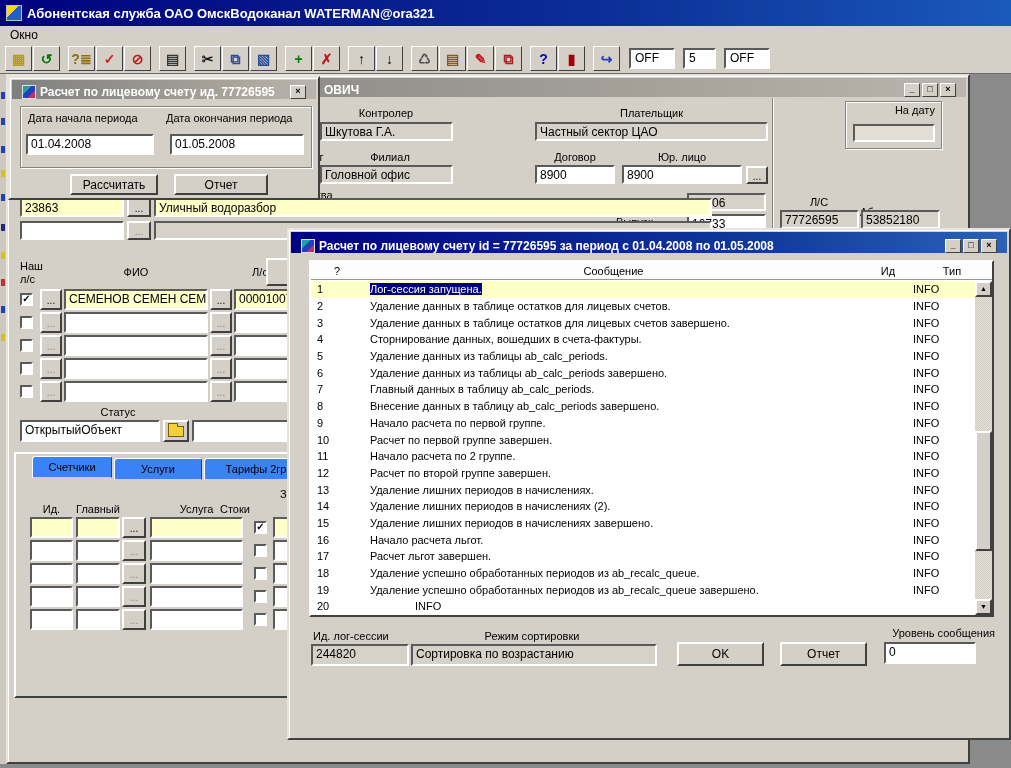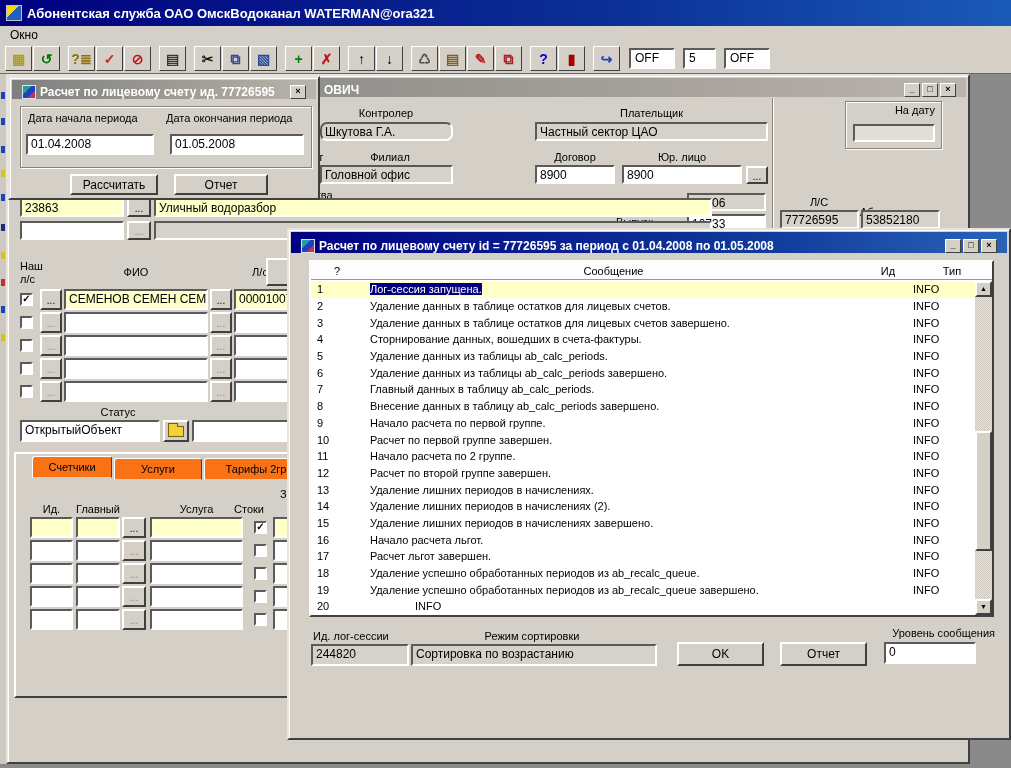"Шкутова Г.А." div.fld { border-radius: 7px -> none }
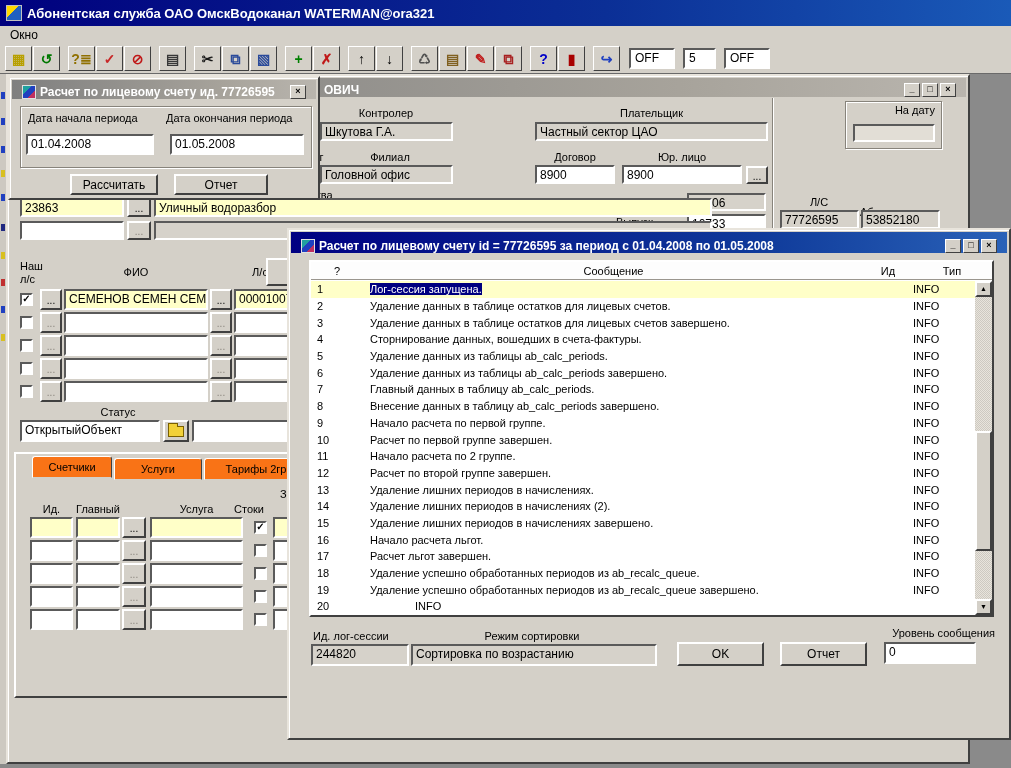"Счетчики" .tab { background: #f97316 -> #3b82f6 }
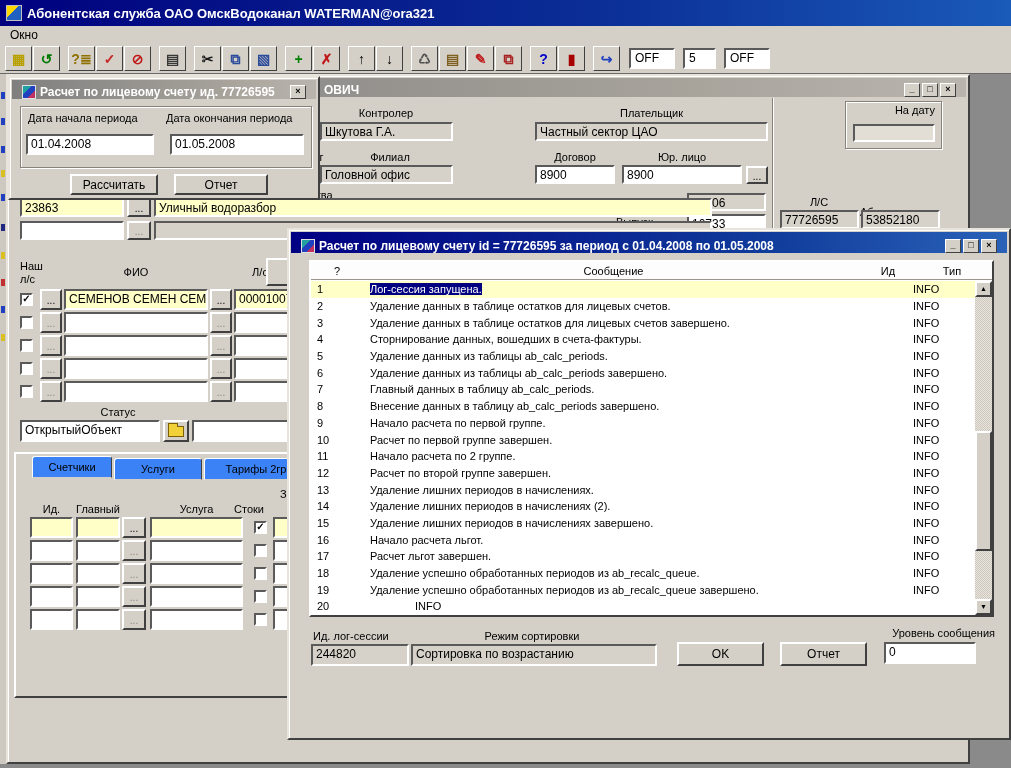"Стоки" div.lbl { text-align: right -> left }
